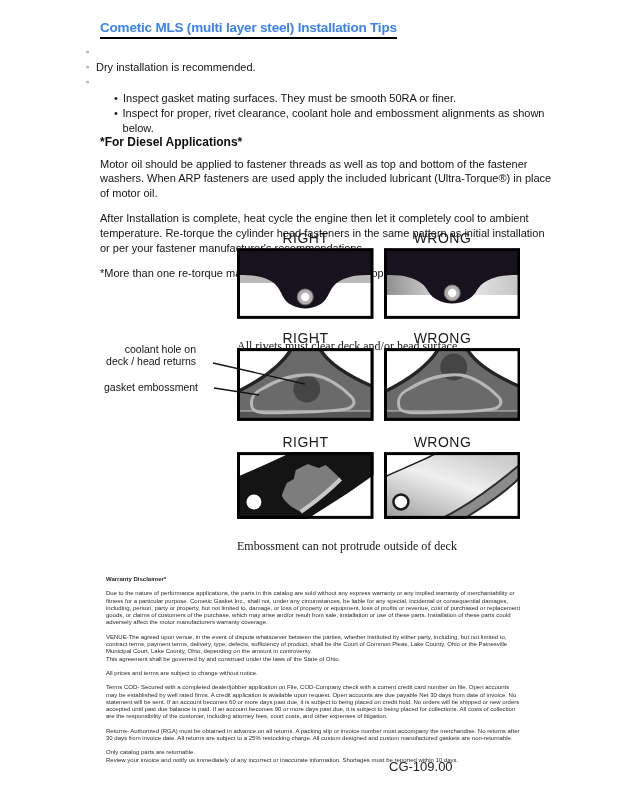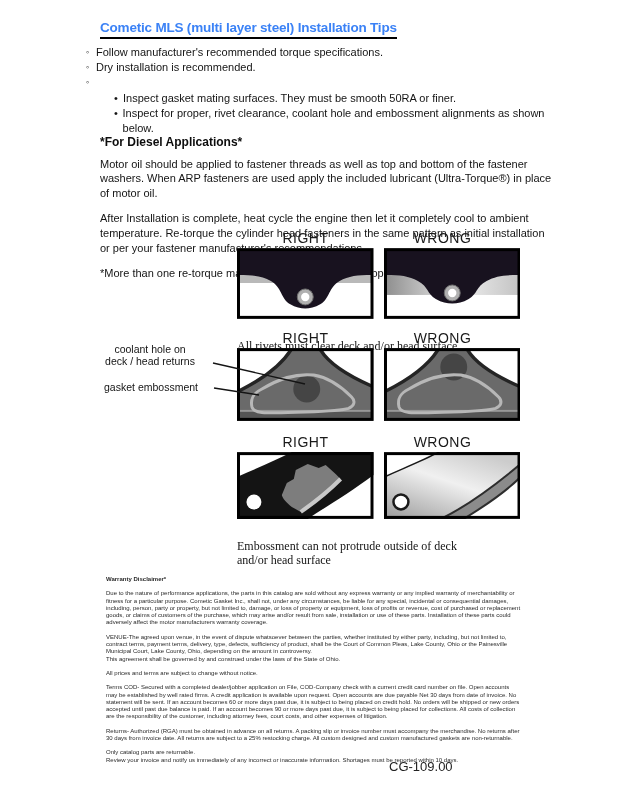"Follow manufacturer's recommended torque" span { html: <span>Follow manufacturer's recommended torque specifications.</span> -> none }
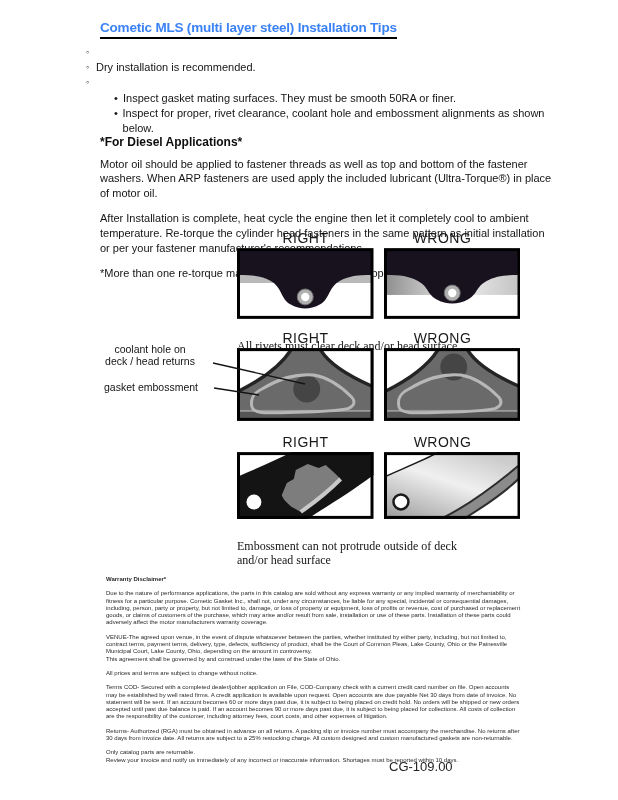"coolant hole on" #lbl-coolant { left: 88px -> 72px; text-align: center -> none }
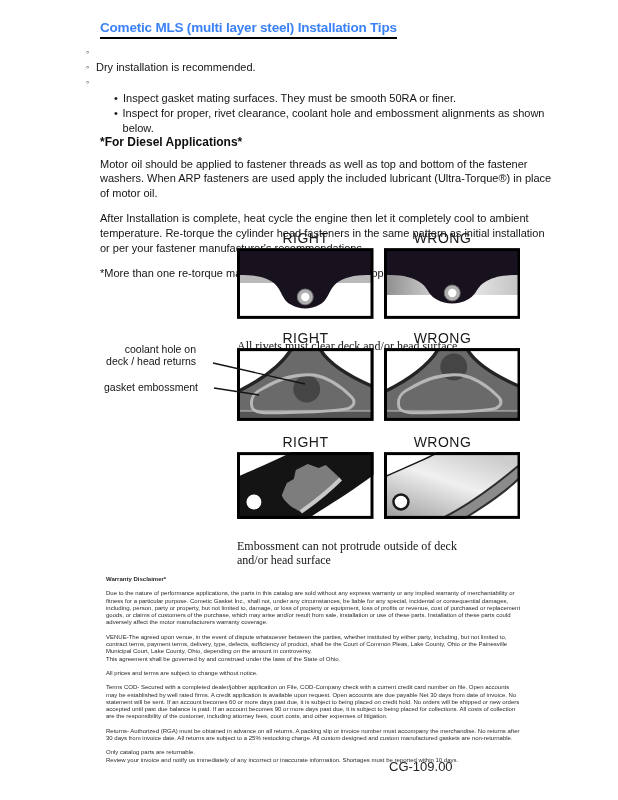"and/or head surface" div { html: <div>and/or head surface</div> -> none }
